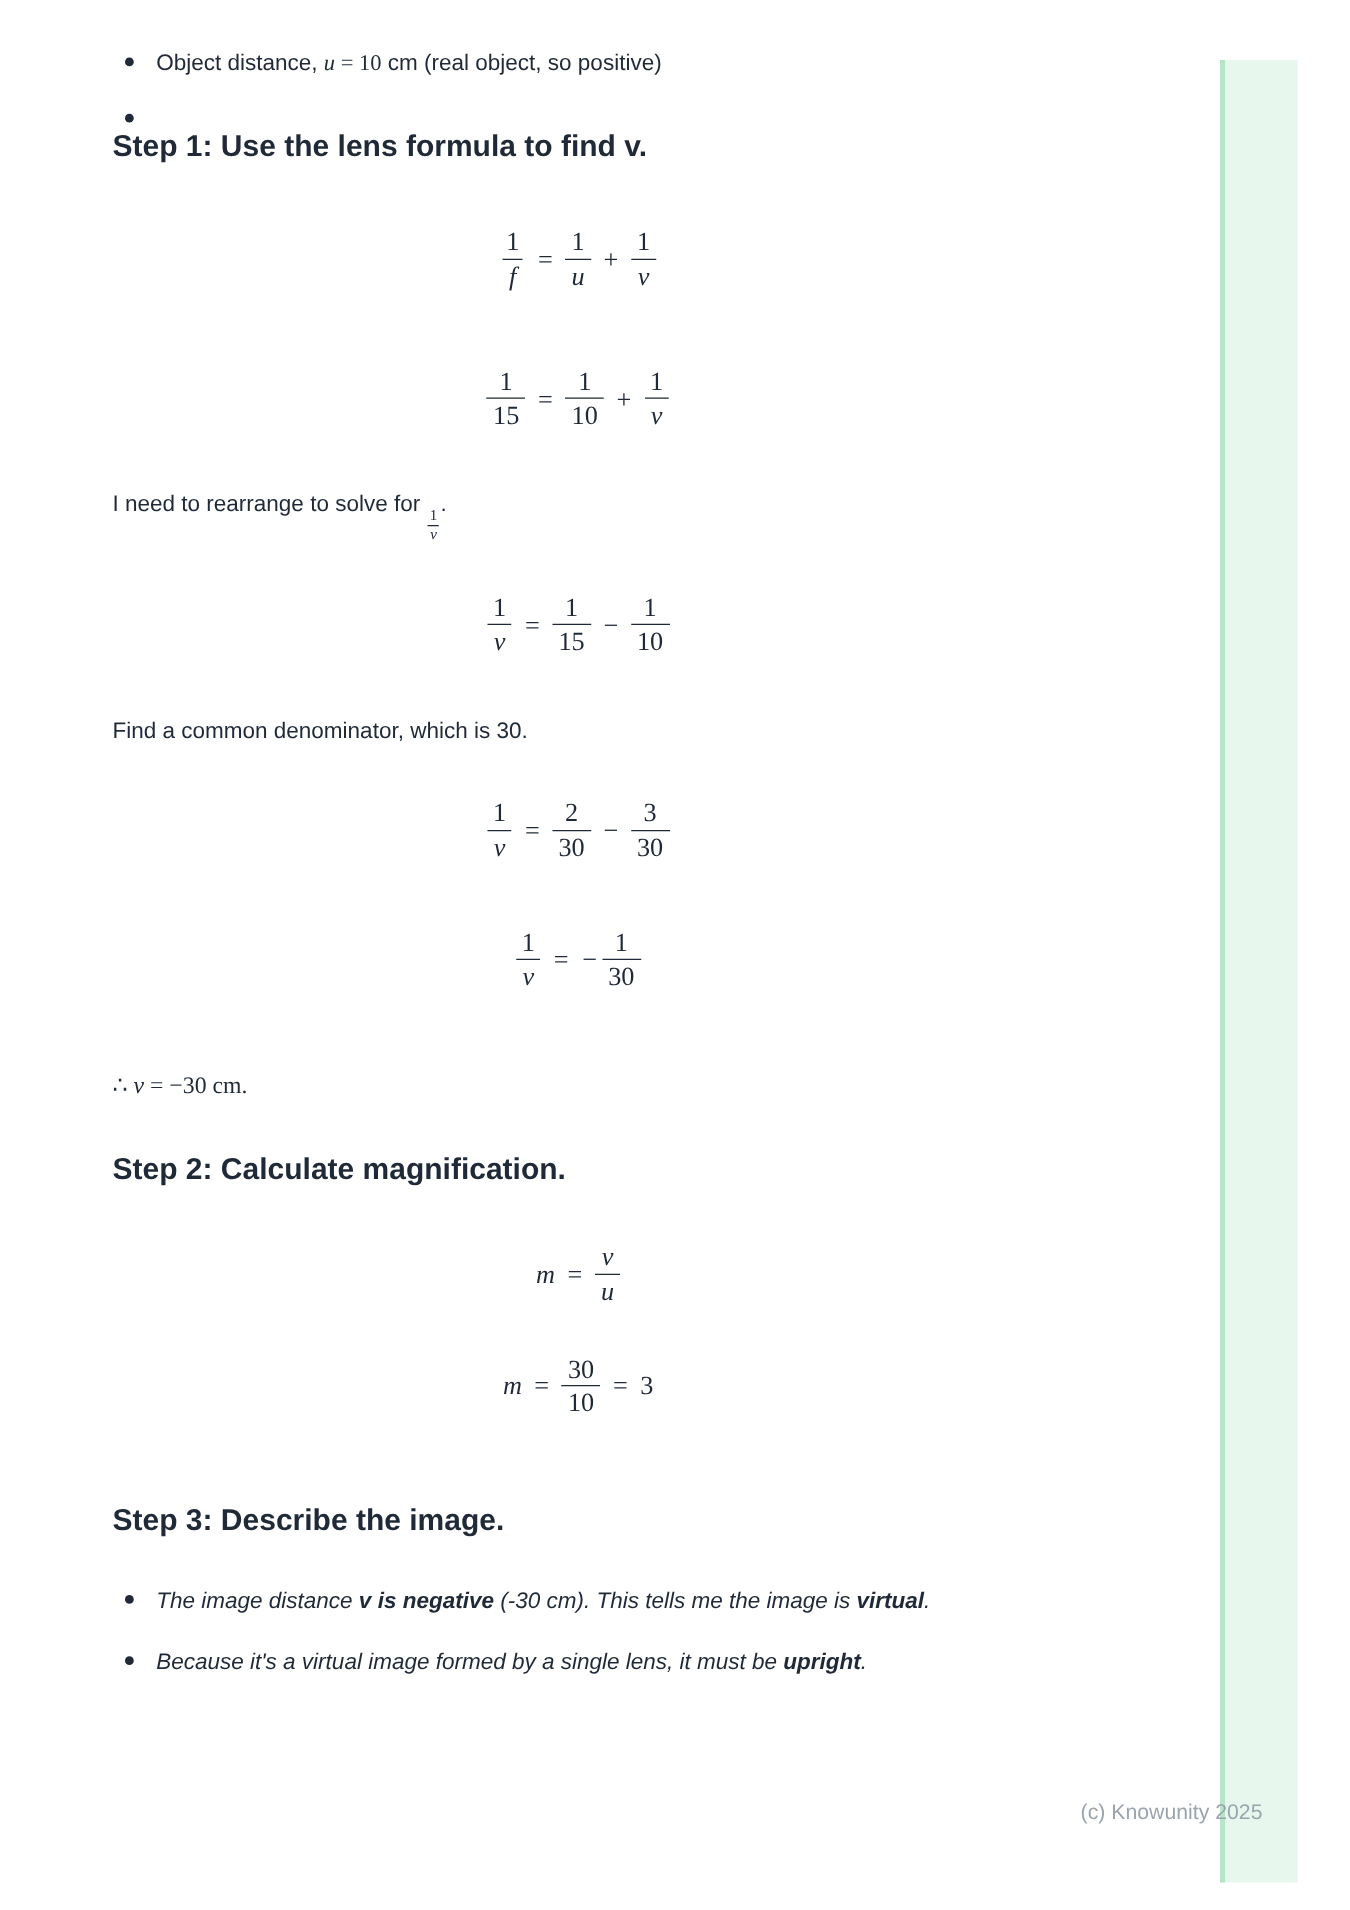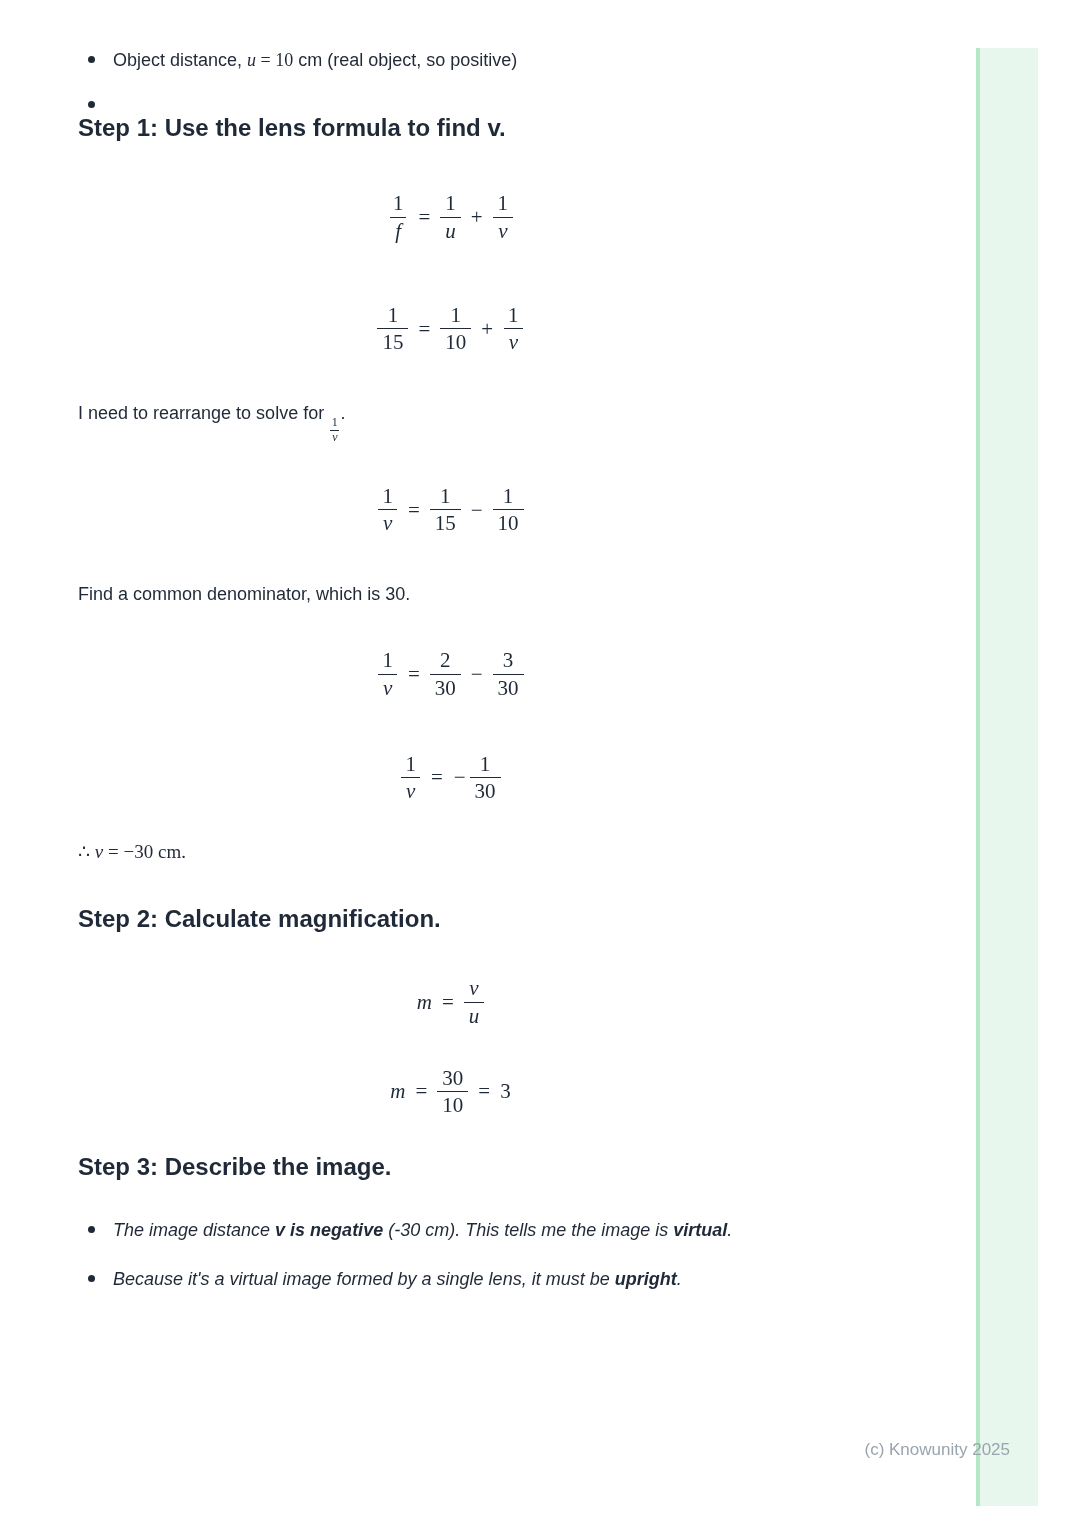"Object distance, u = 10" .content { left: 78px -> 90px; padding-top: 46px -> 36px }
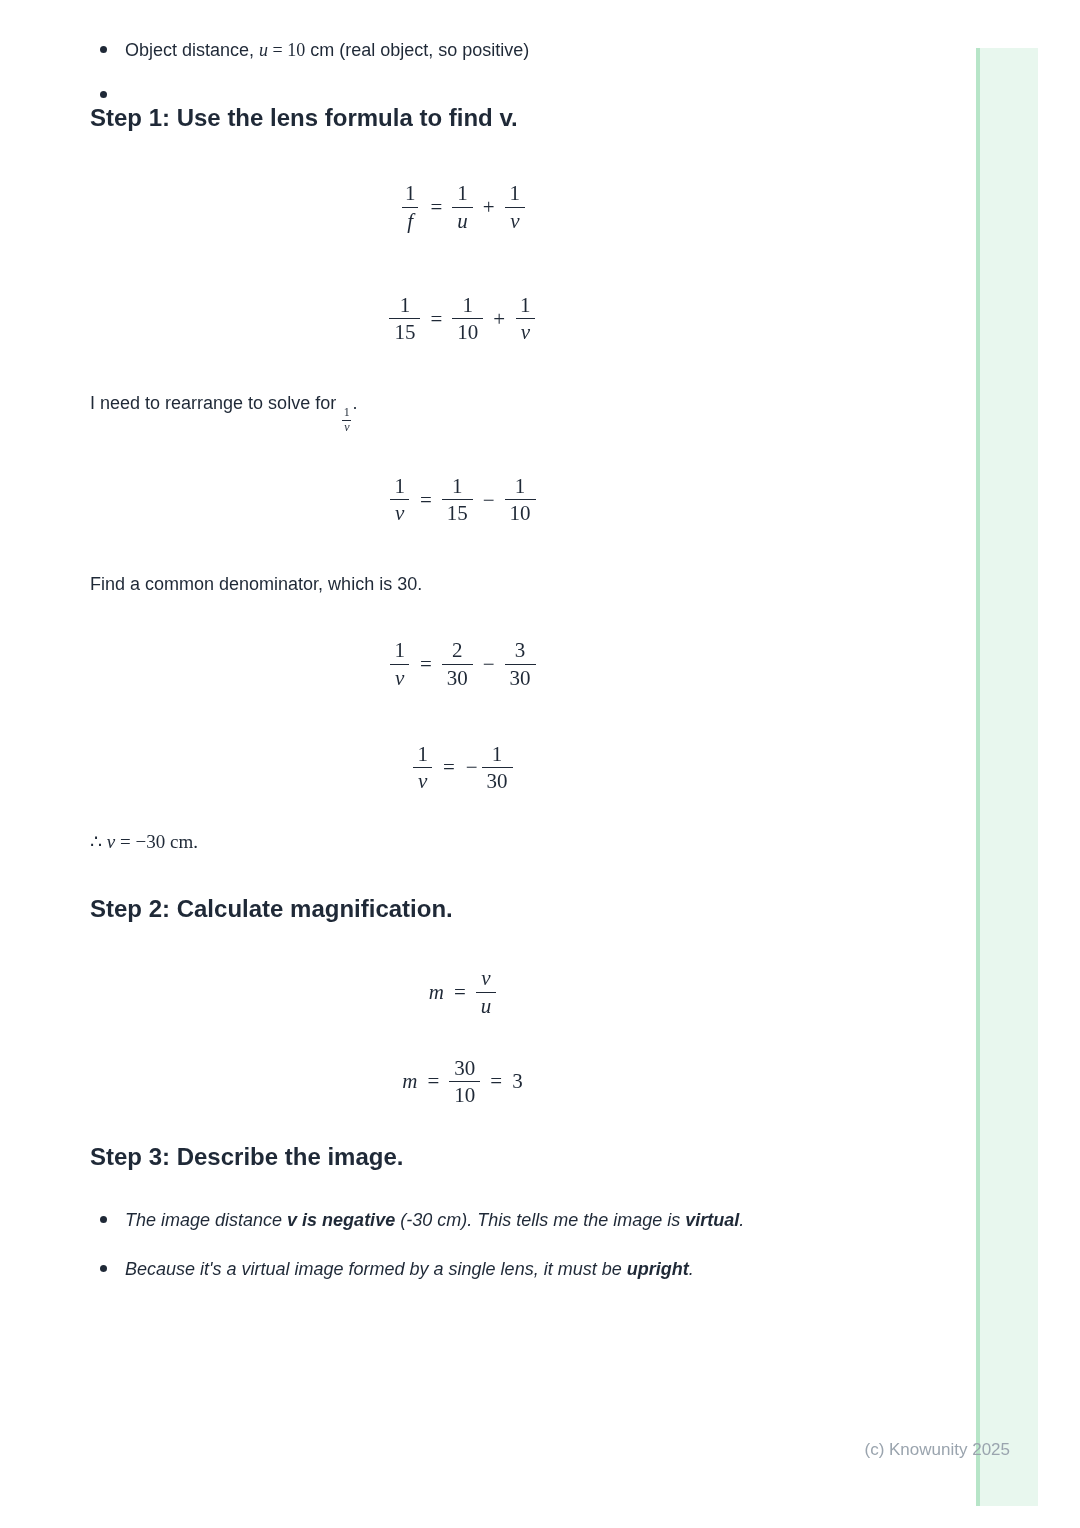"∴ v = −30 cm." .p-therefore { margin-top: 33px -> 60px }
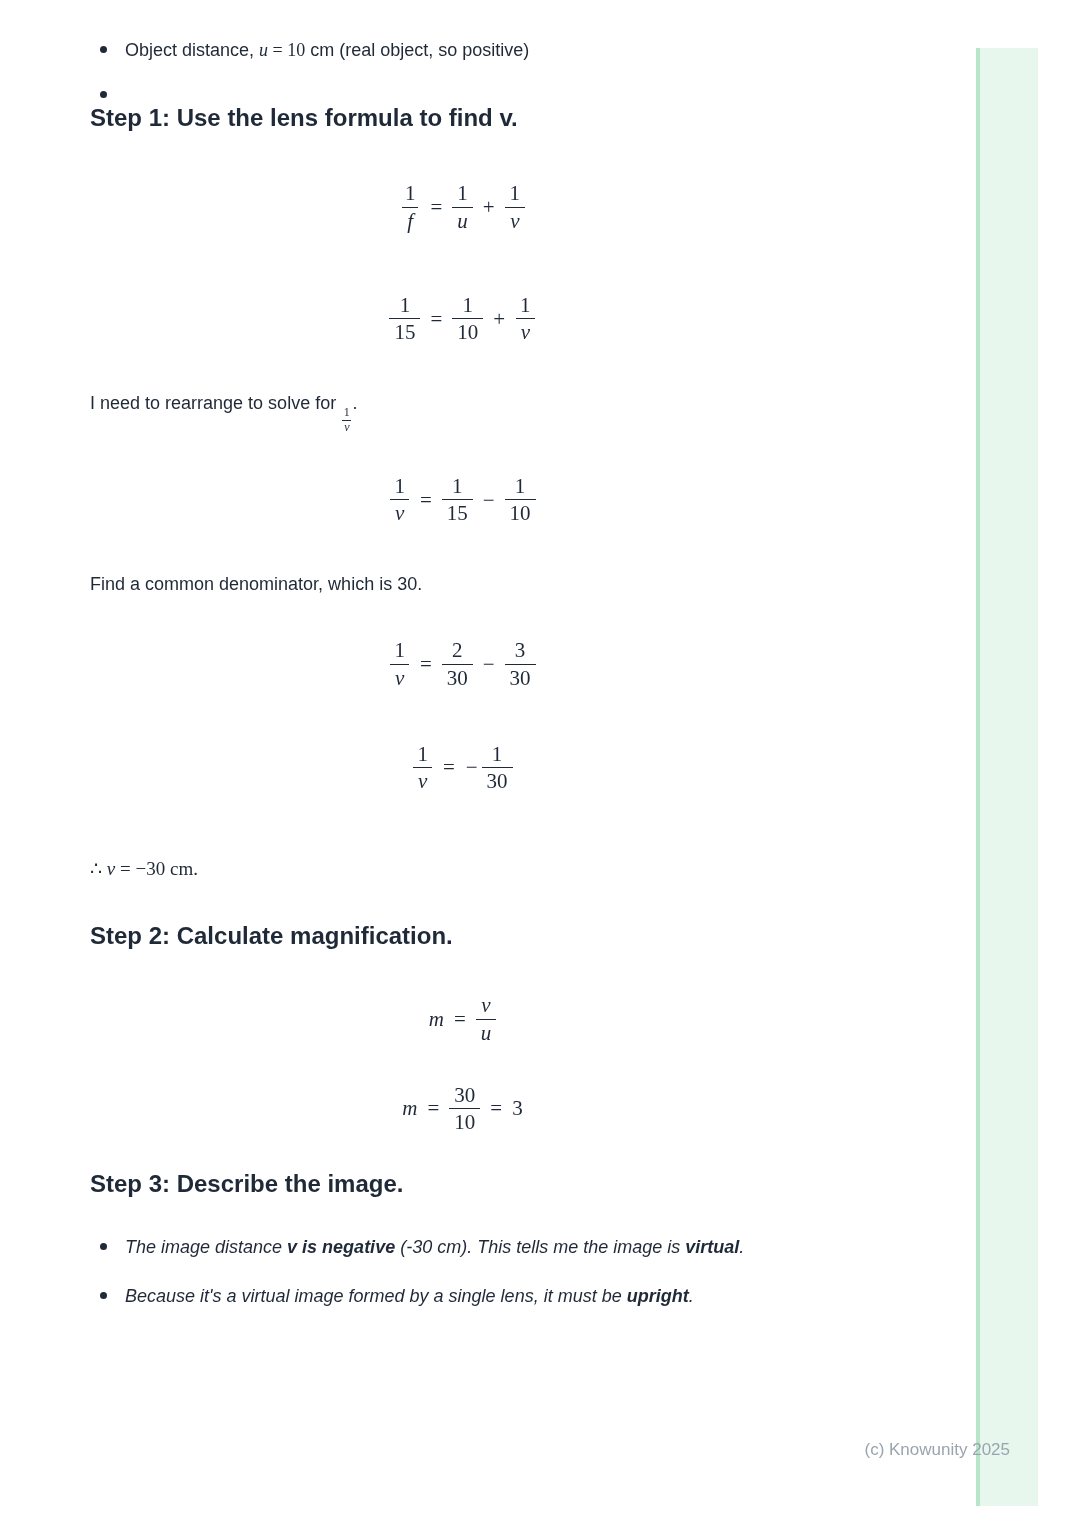"Step 3: Describe the image." .h-step3 { margin-top: 32px -> 65px }
